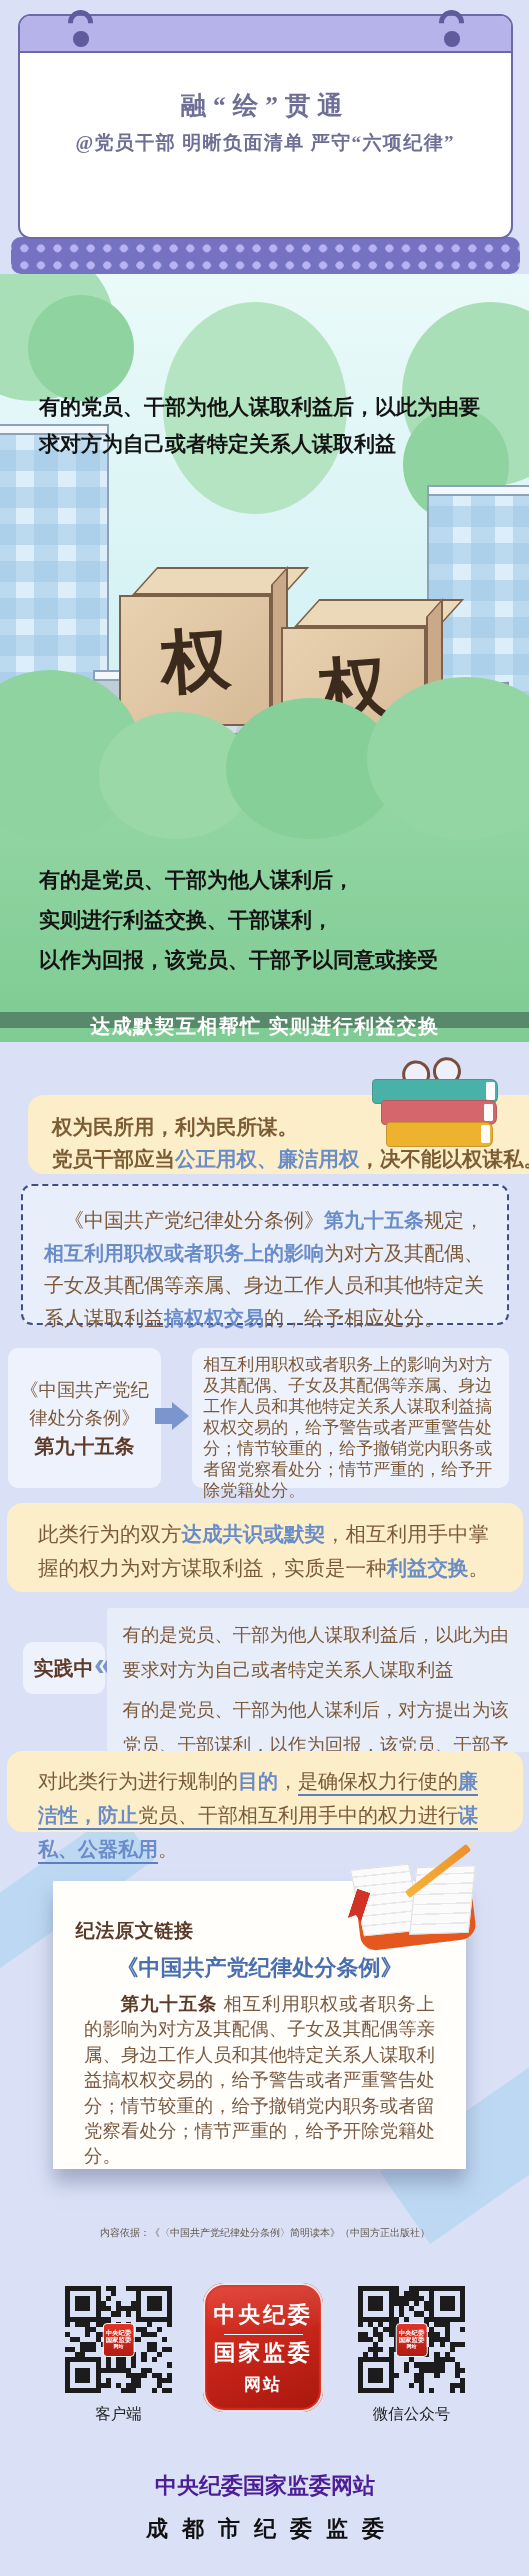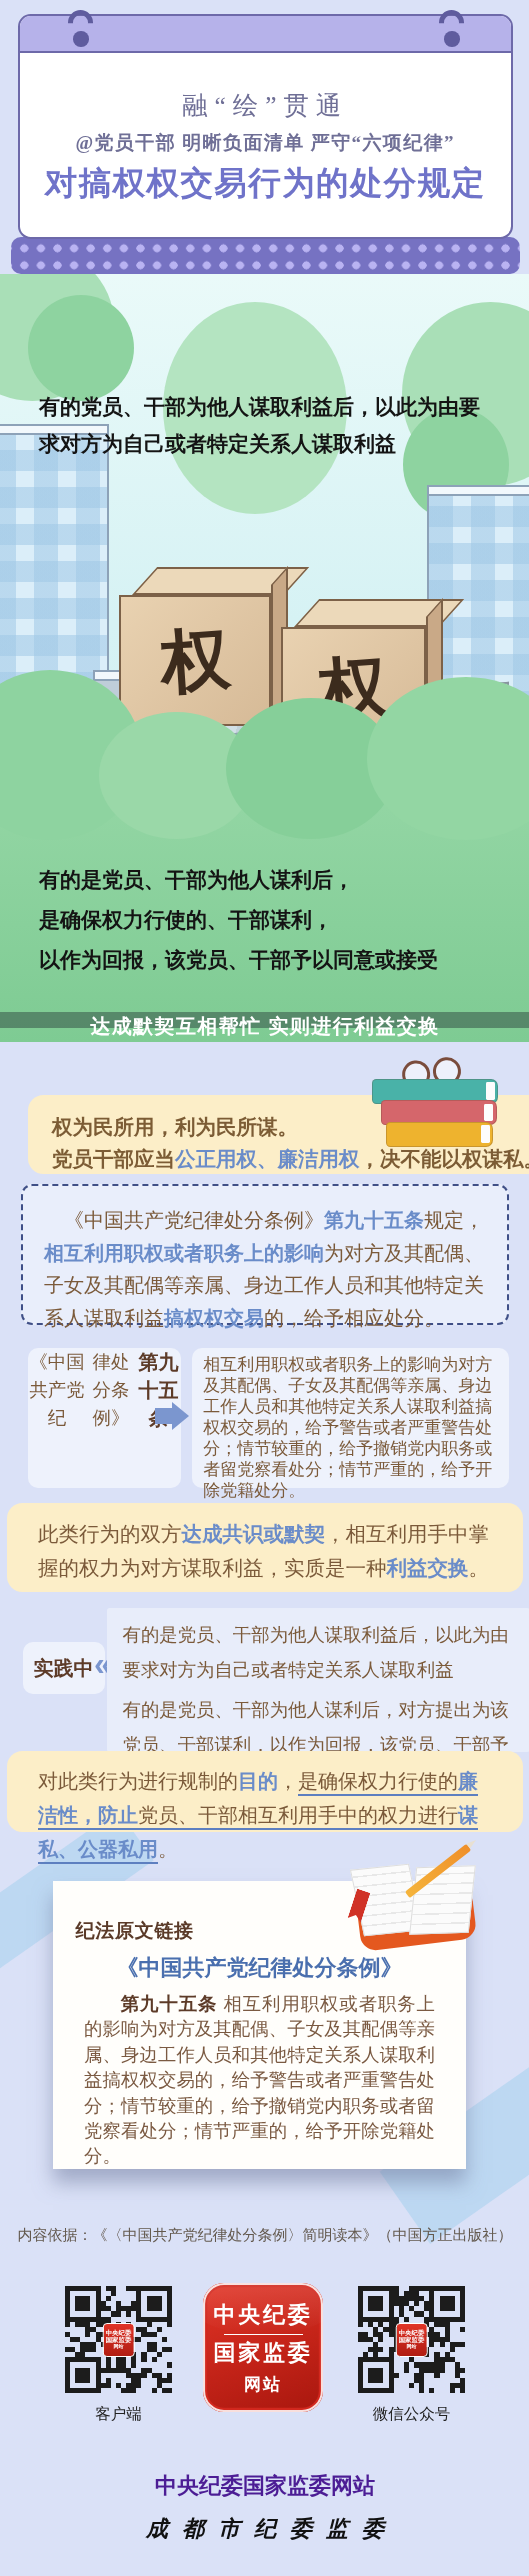"融“绘”贯通" .h-line1 { font-weight: 400 -> 700 }
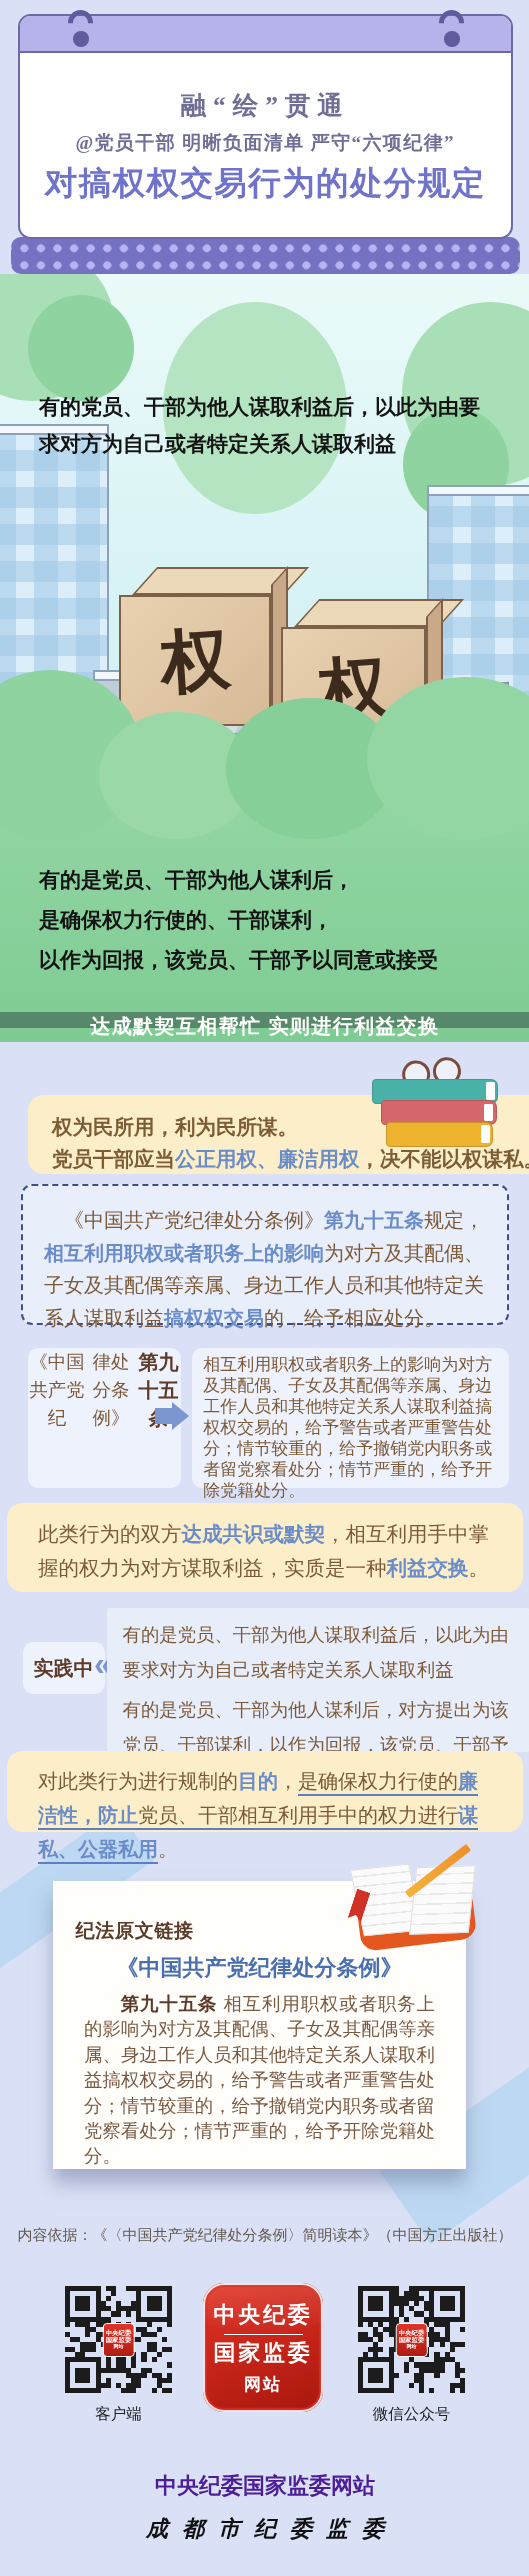"对搞权权交易行为的处分规定" div.h-title { html: <div>对搞权权交易行为的处分规定</div> -> none }
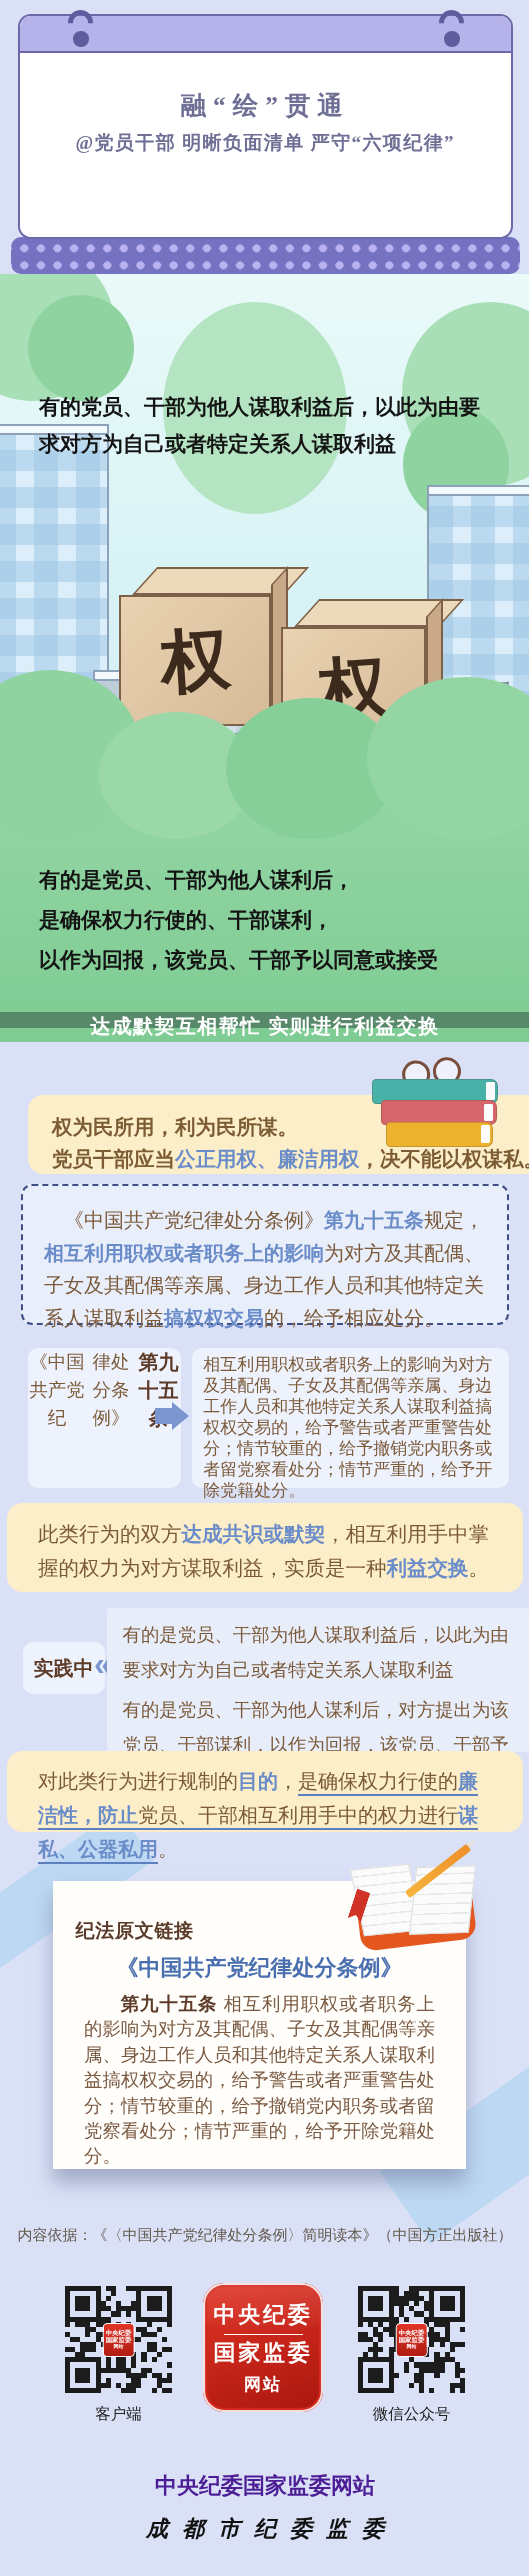"是确保权力行使的、干部谋利，" div { text: 是确保权力行使的 -> 实则进行利益交换 }
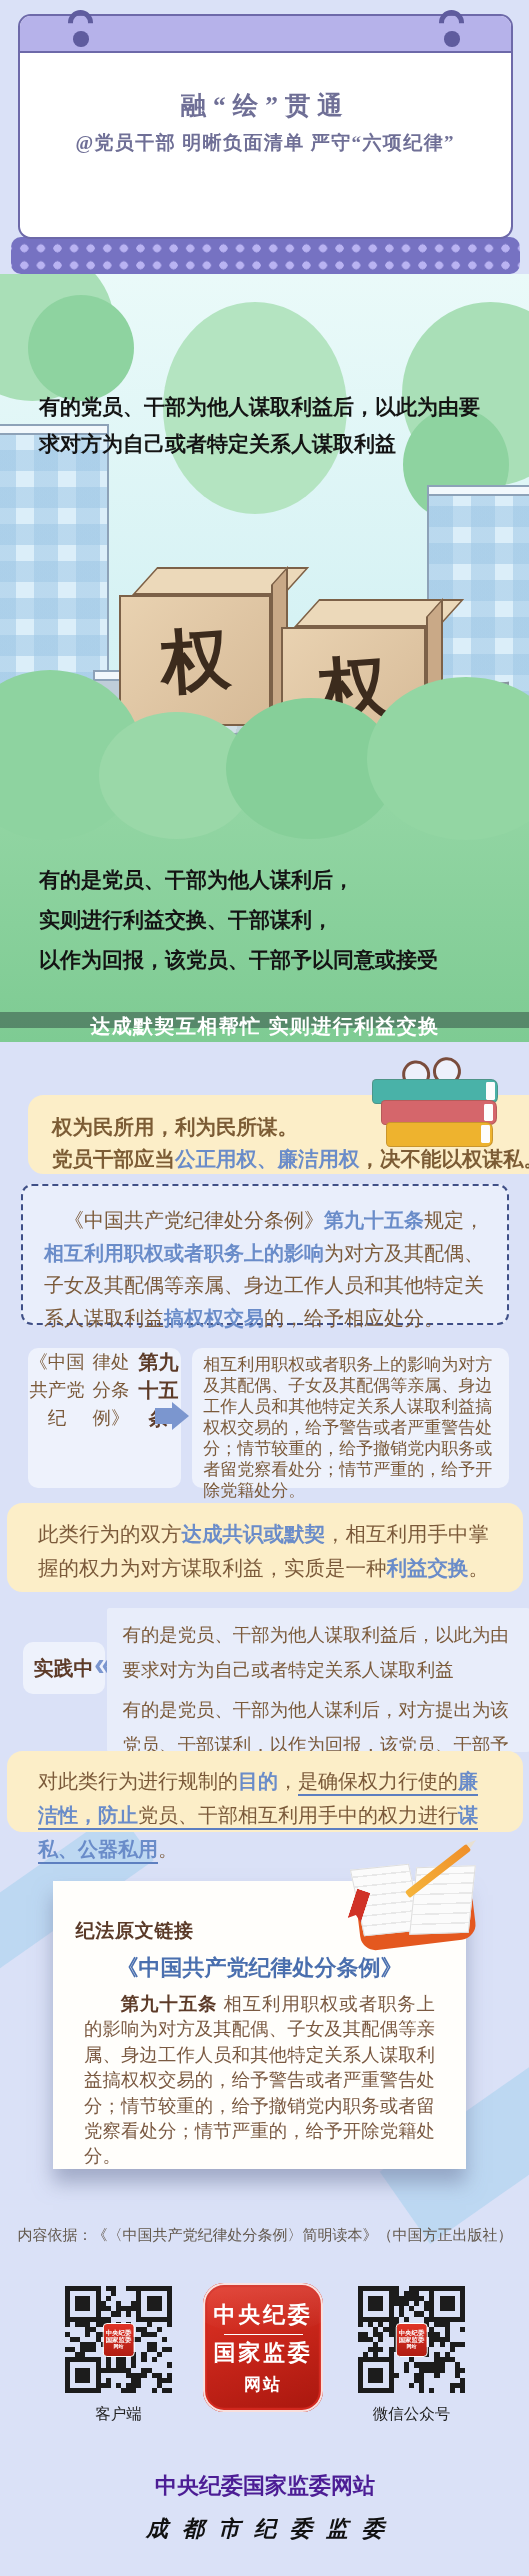"《中国共产党纪" .art-left { flex-direction: none -> column; left: 28px -> 8px }
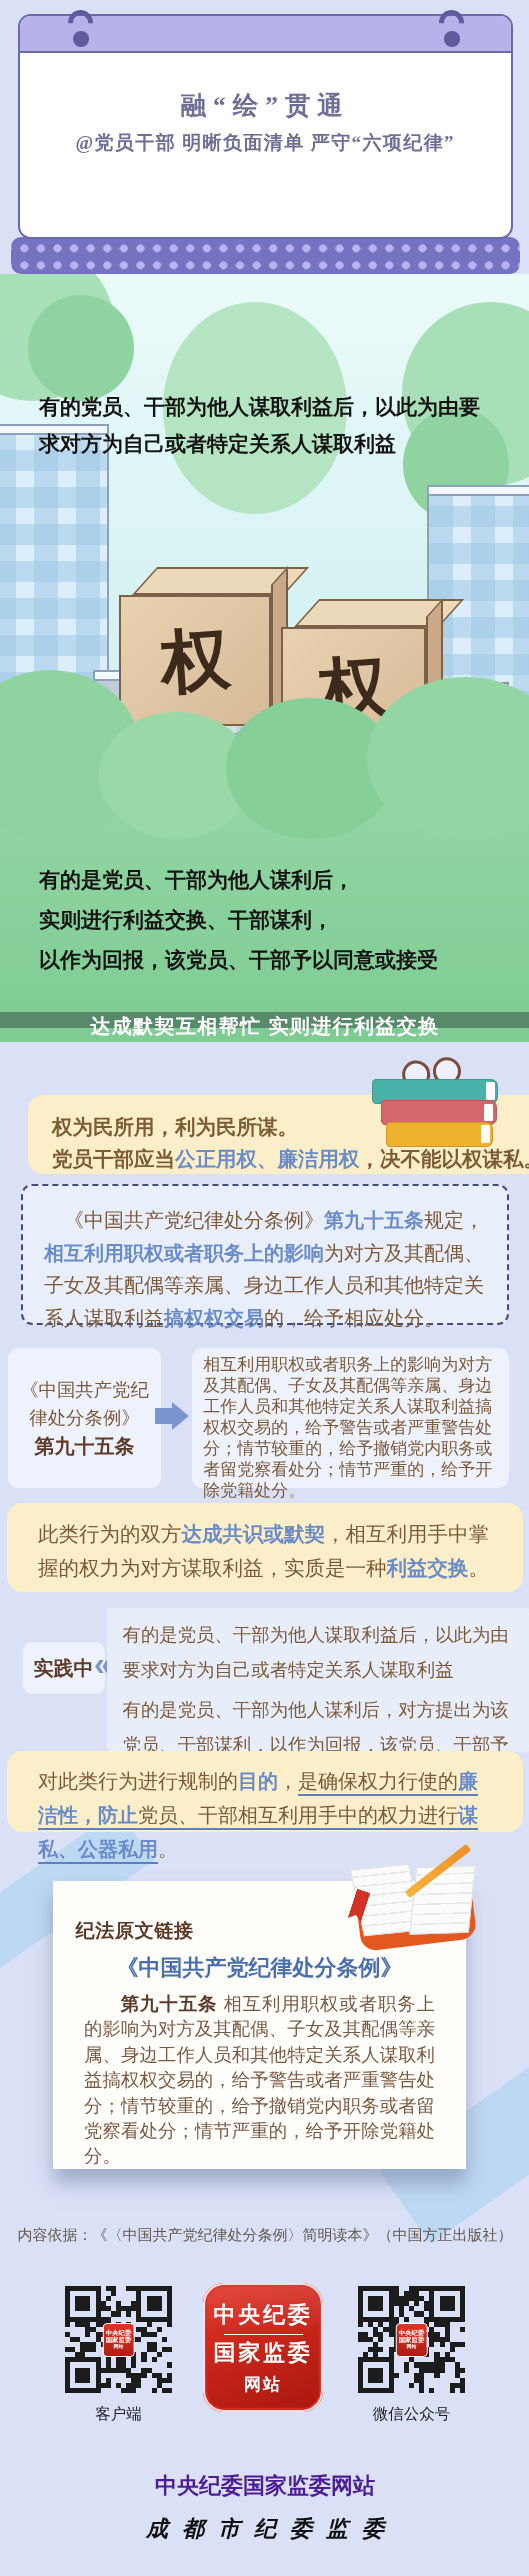"内容依据：《〈中国共产党纪律处分条例〉简明读本》（中国方正出版社）" .source-line { font-size: 15px -> 10px }
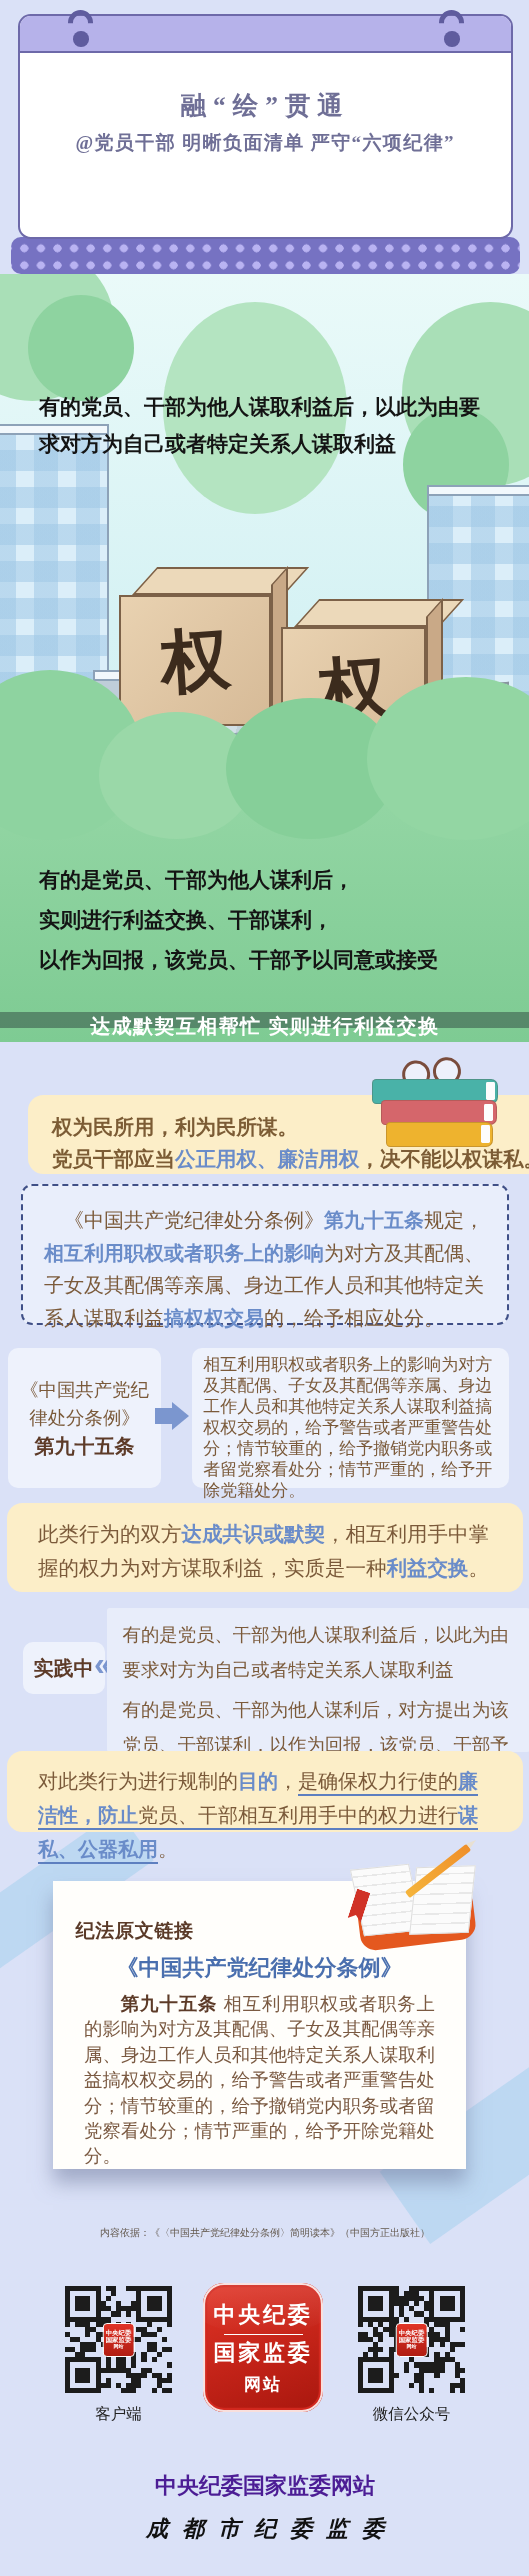"成都市纪委监委" .footer2 { font-style: italic -> none }
